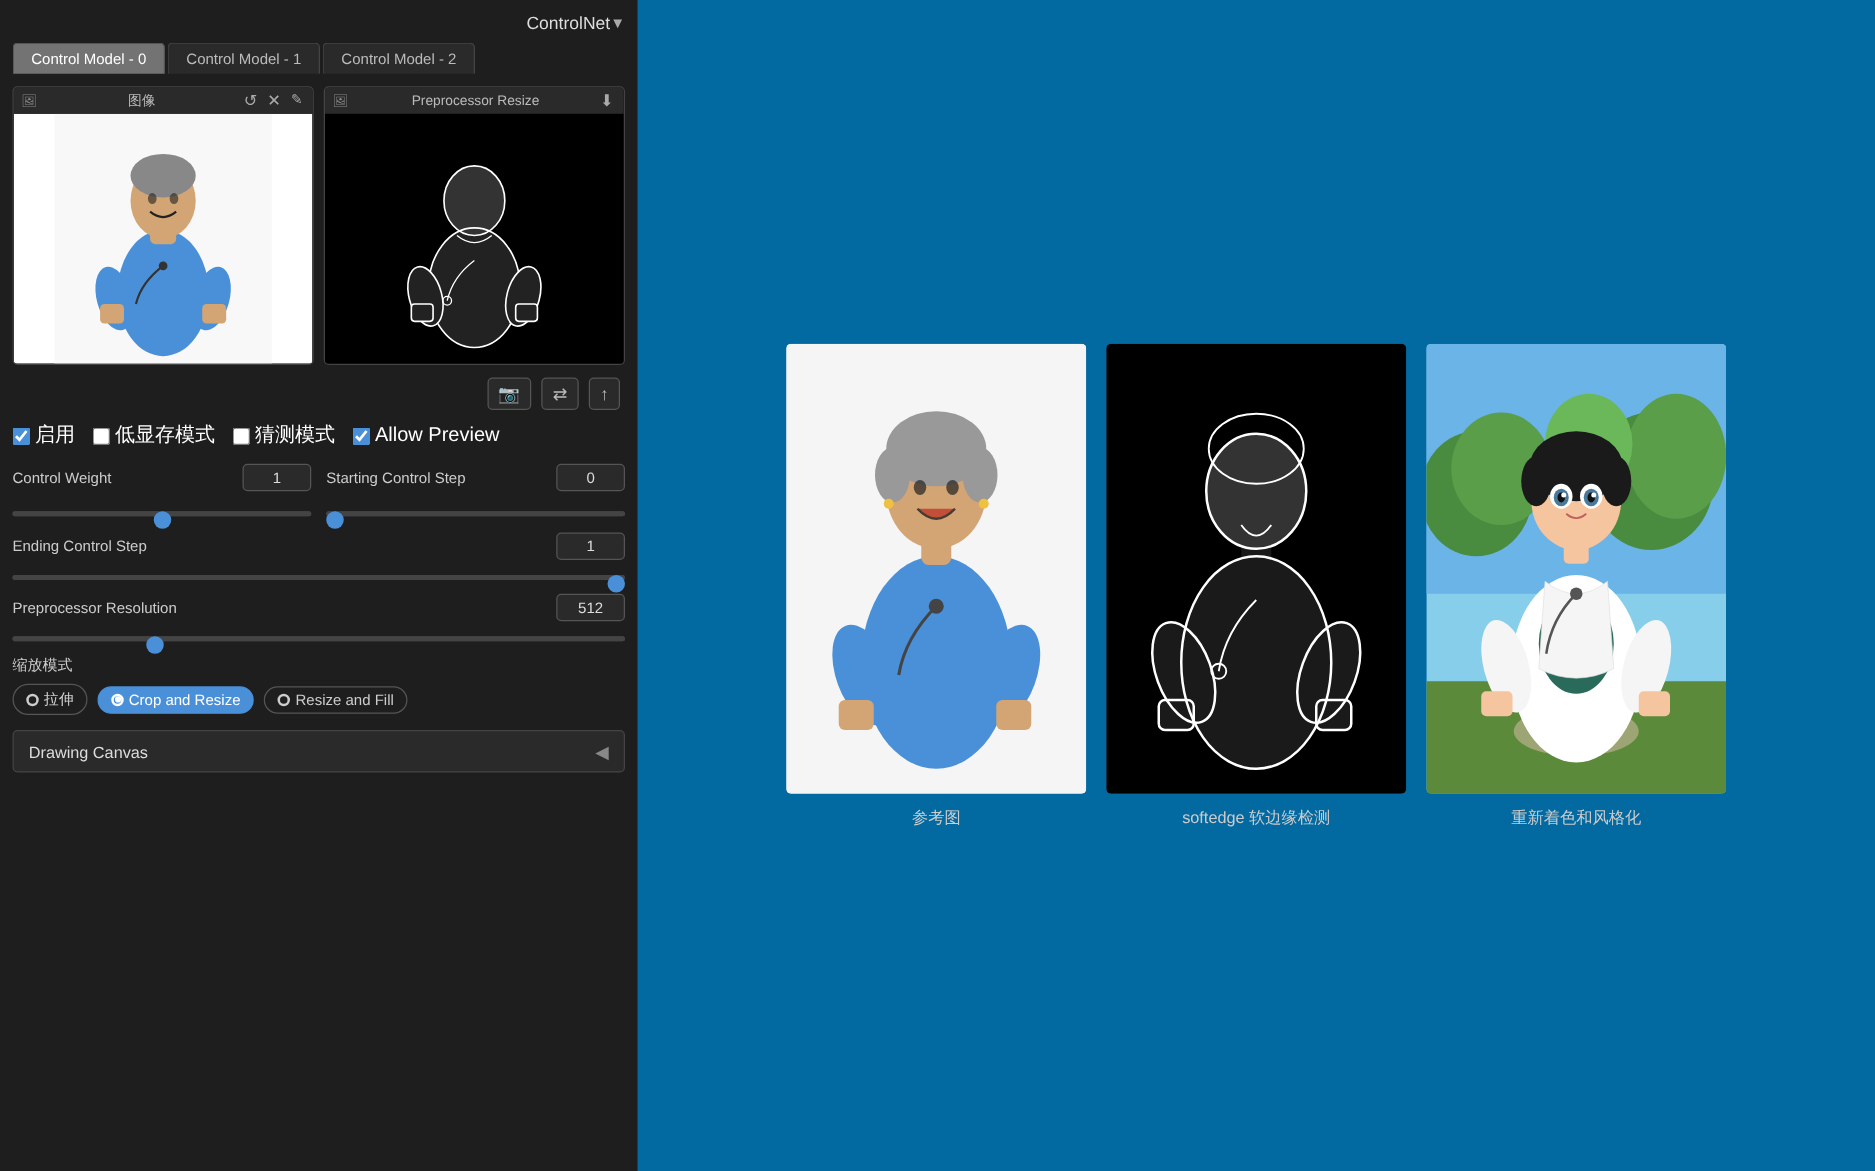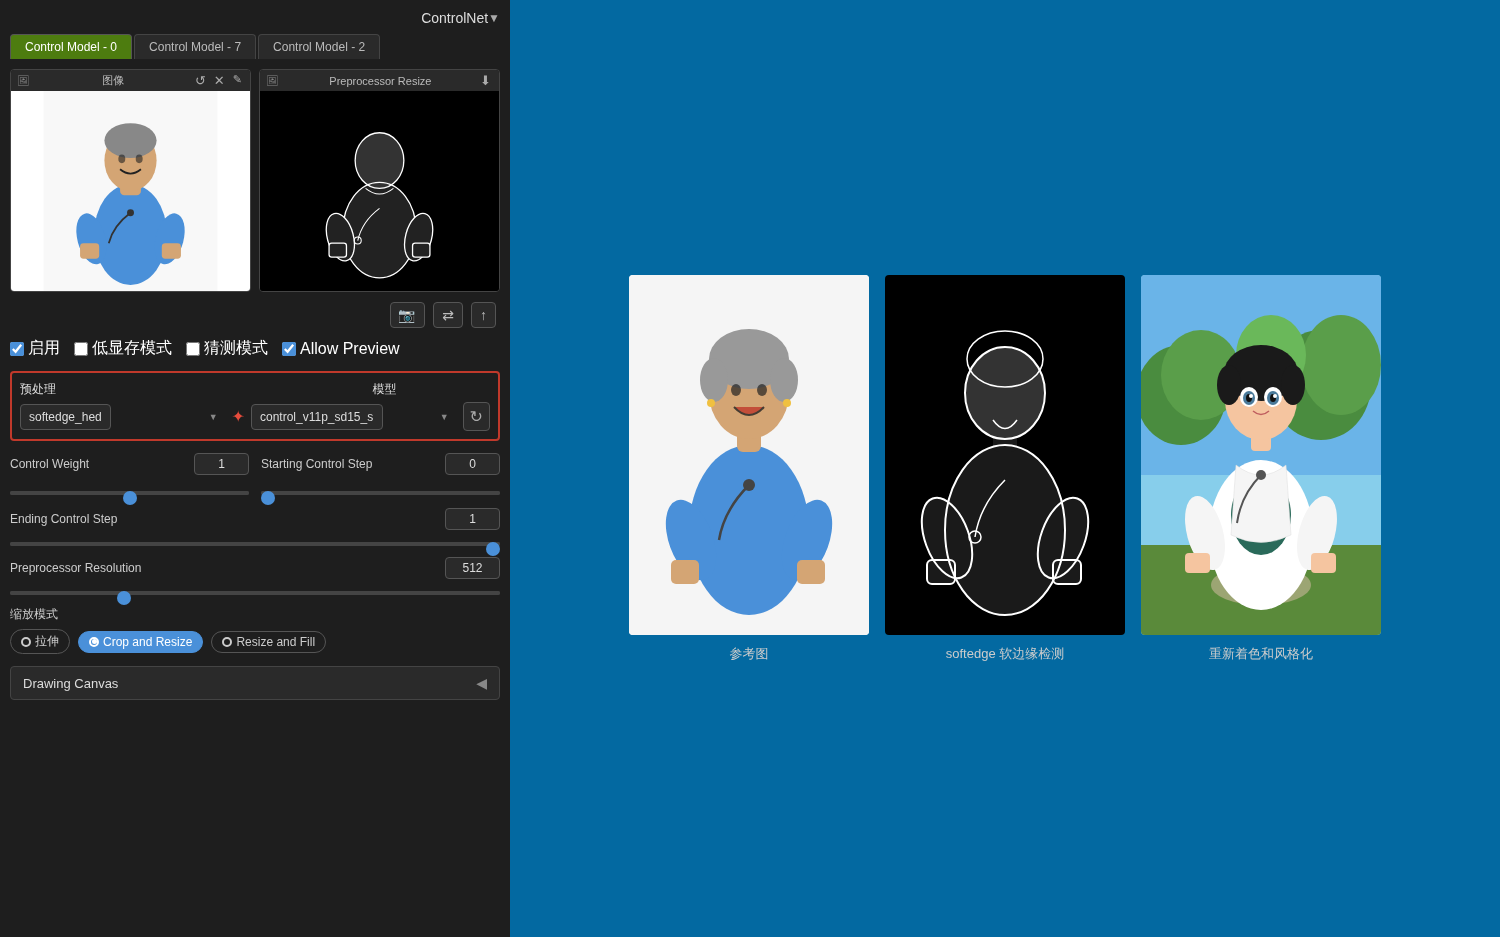"Control Model - 0" .tab.active { background: #4d7c0f -> #737373 }
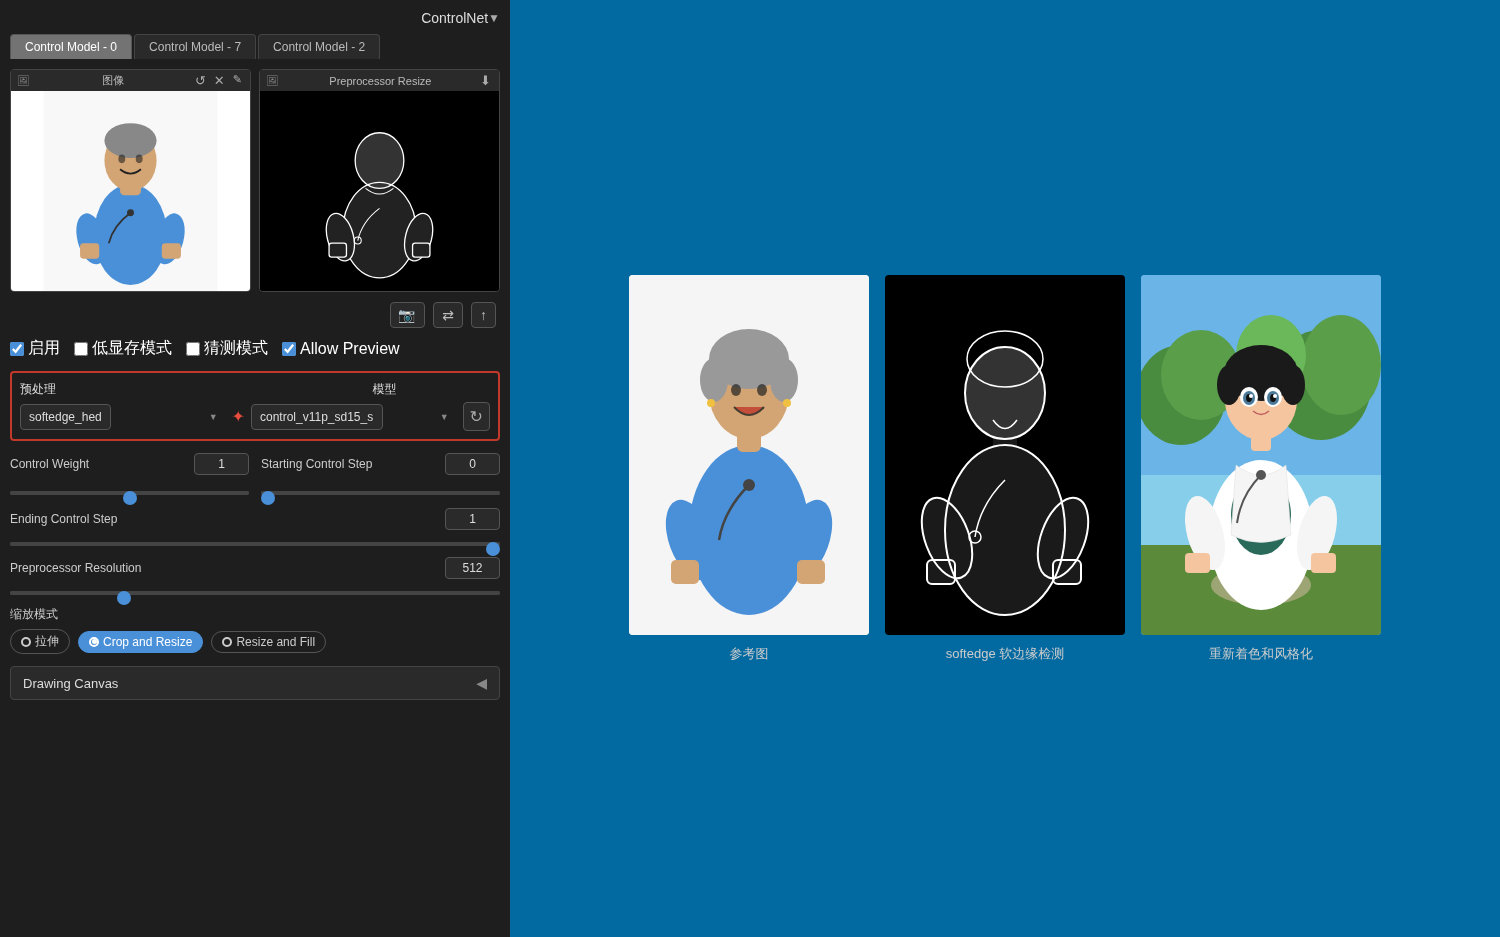"Control Model - 7" span { text: 7 -> 1 }
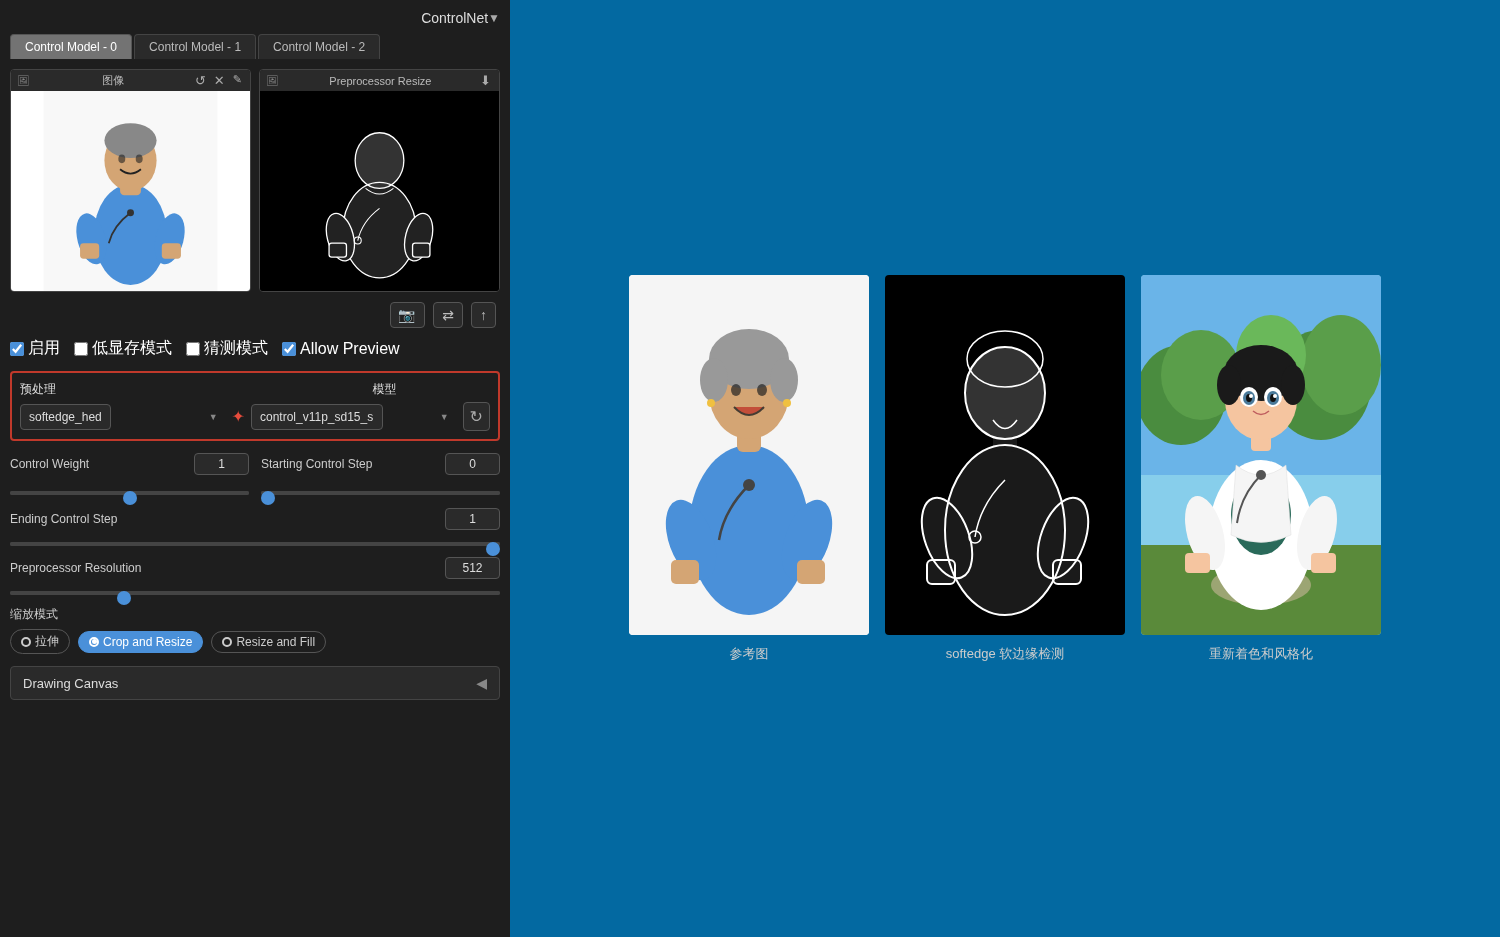"预处理" div.model-row { html: <div> <div> <span>预处理</span> <span>模型</span> </div> <div> <div> <select> <option>softedge_hed</option> </select> </div> <span>✦</span> <div> <select> <option>control_v11p_sd15_s</option> </select> </div> <span>↻</span> </div> </div> -> none }
